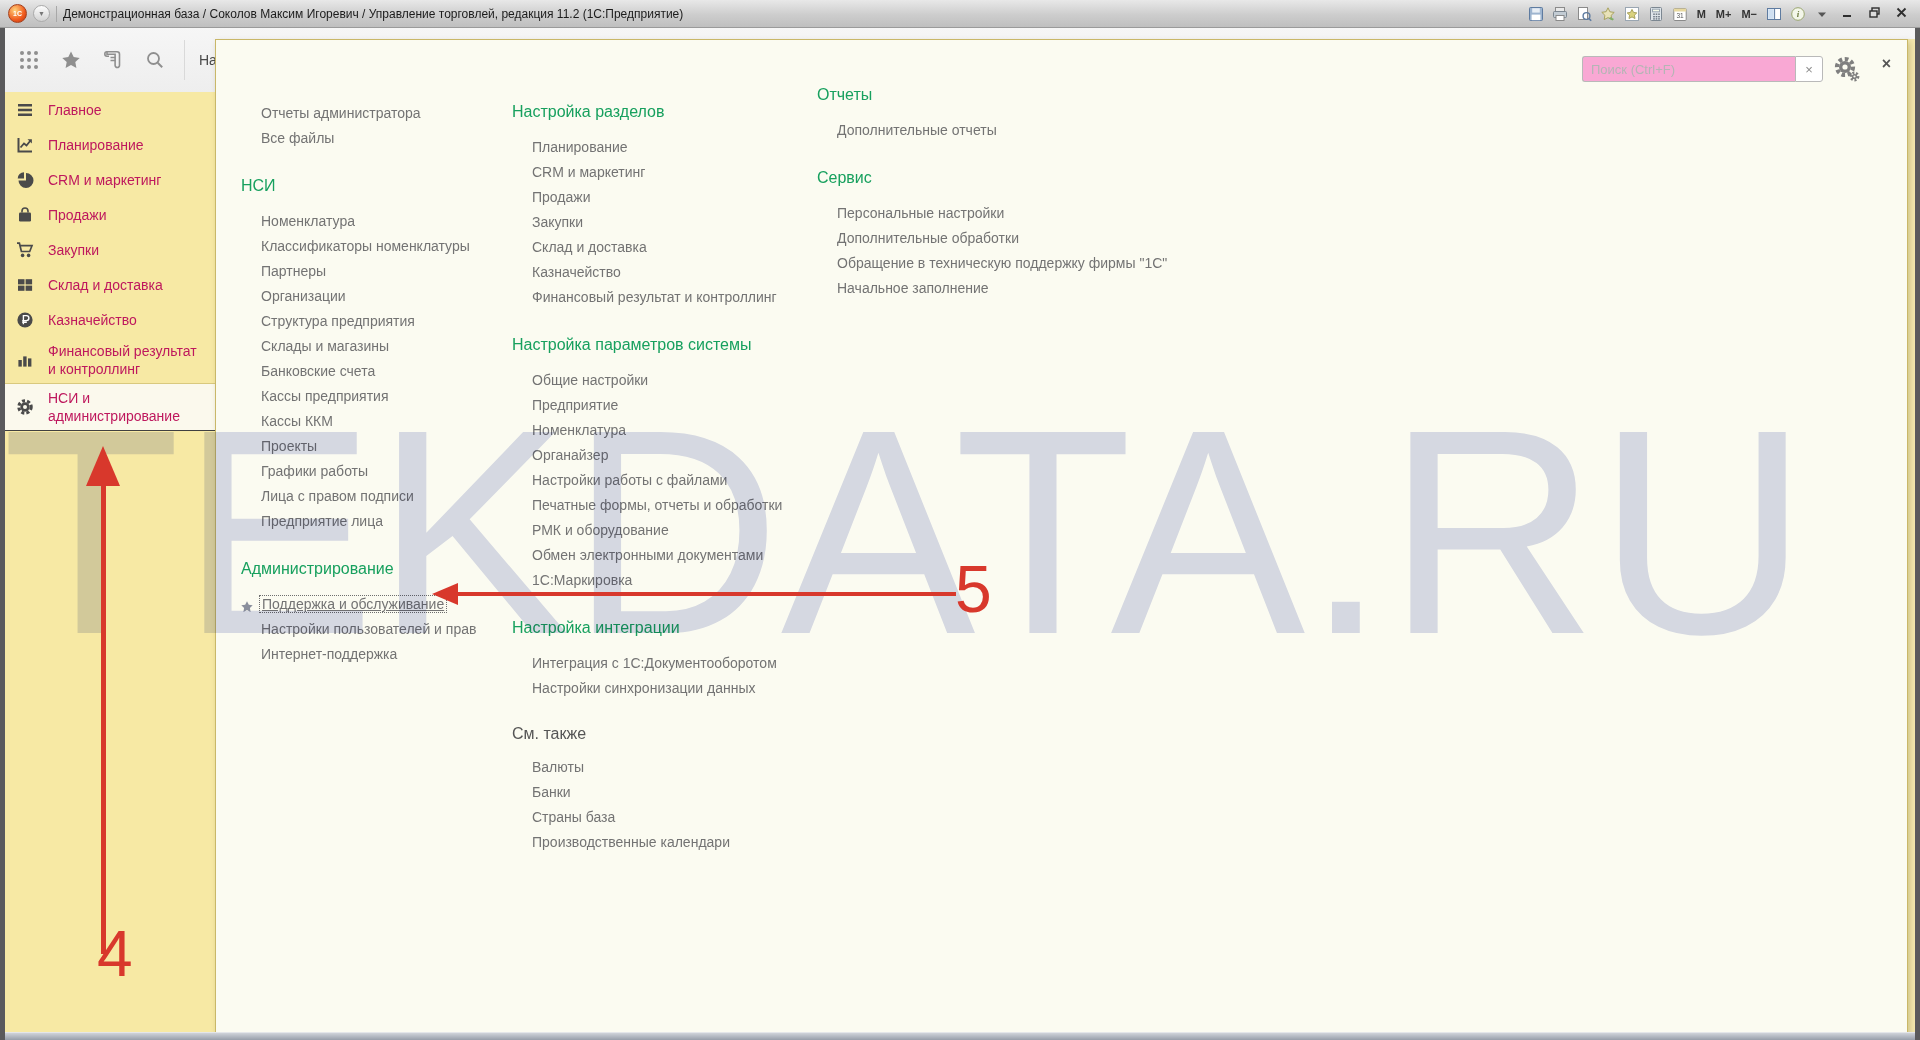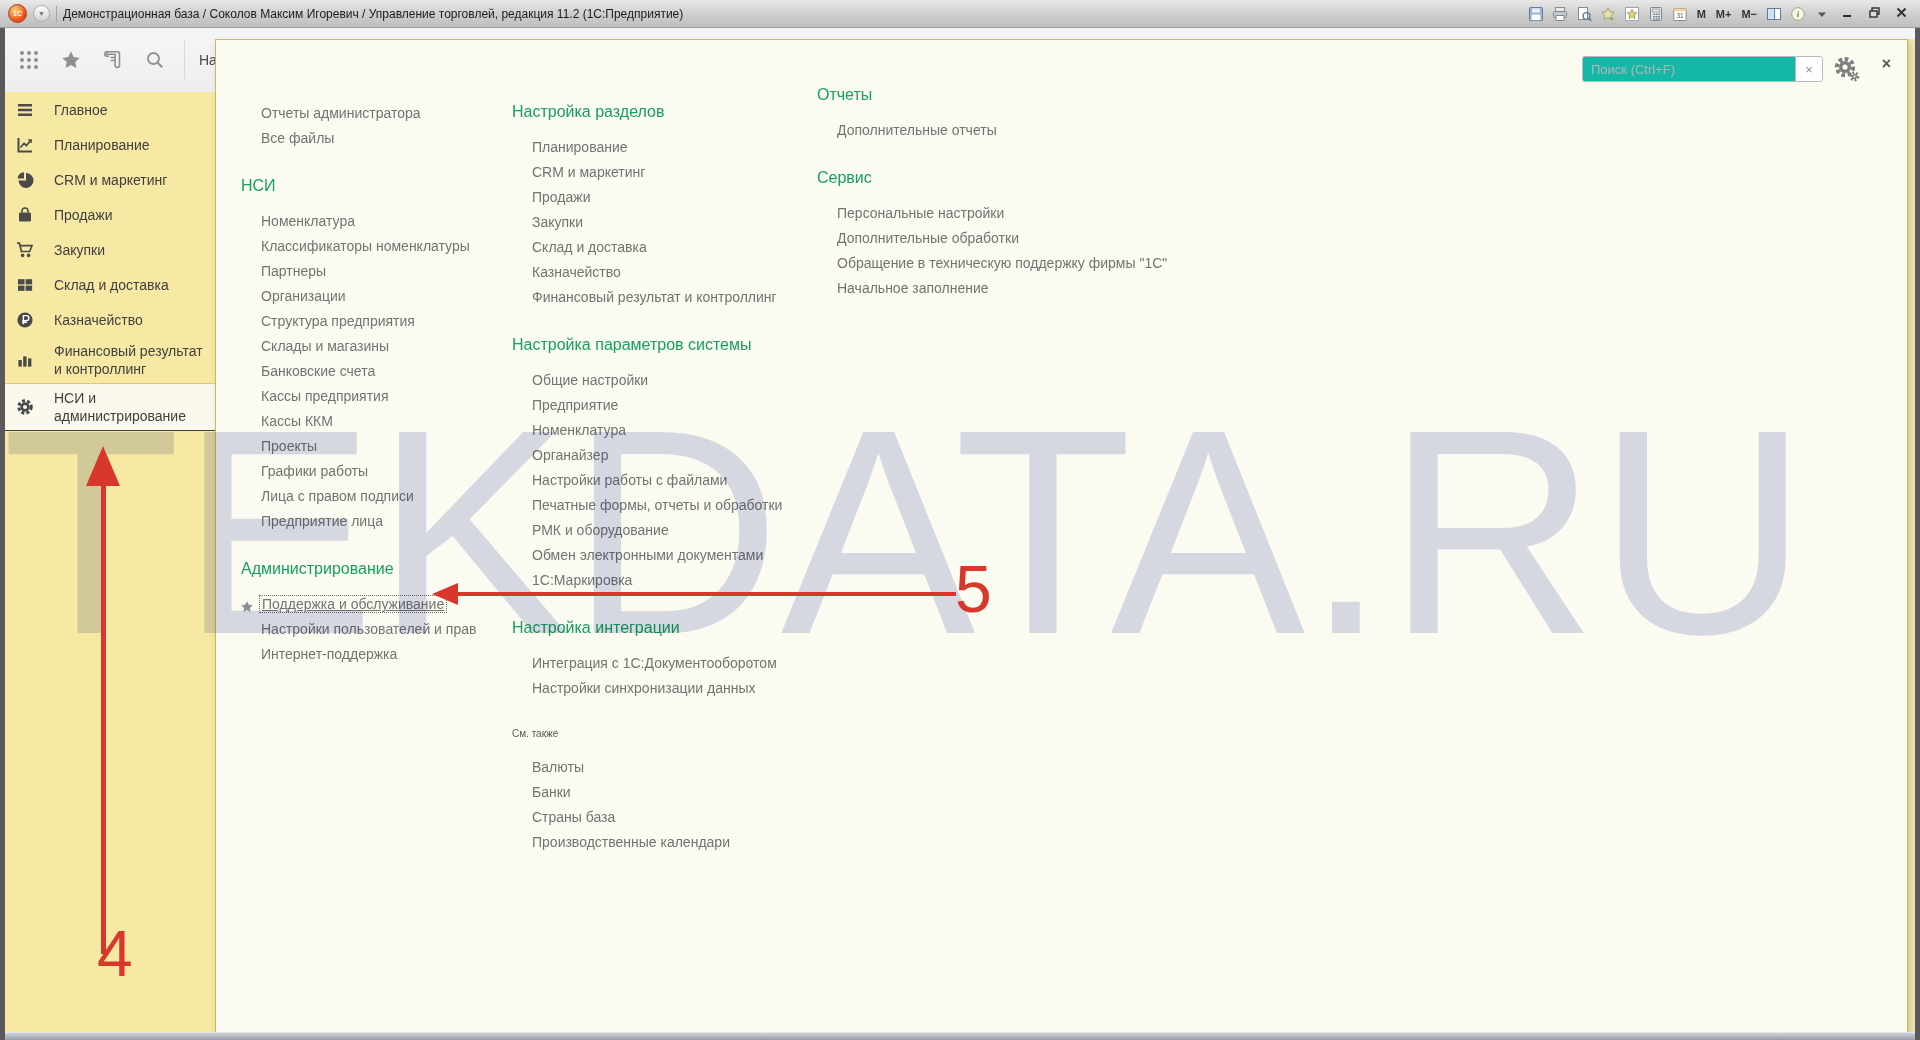"Поиск (Ctrl+F)" .search-input { background: #14b8a6 -> #f9a8d4 }
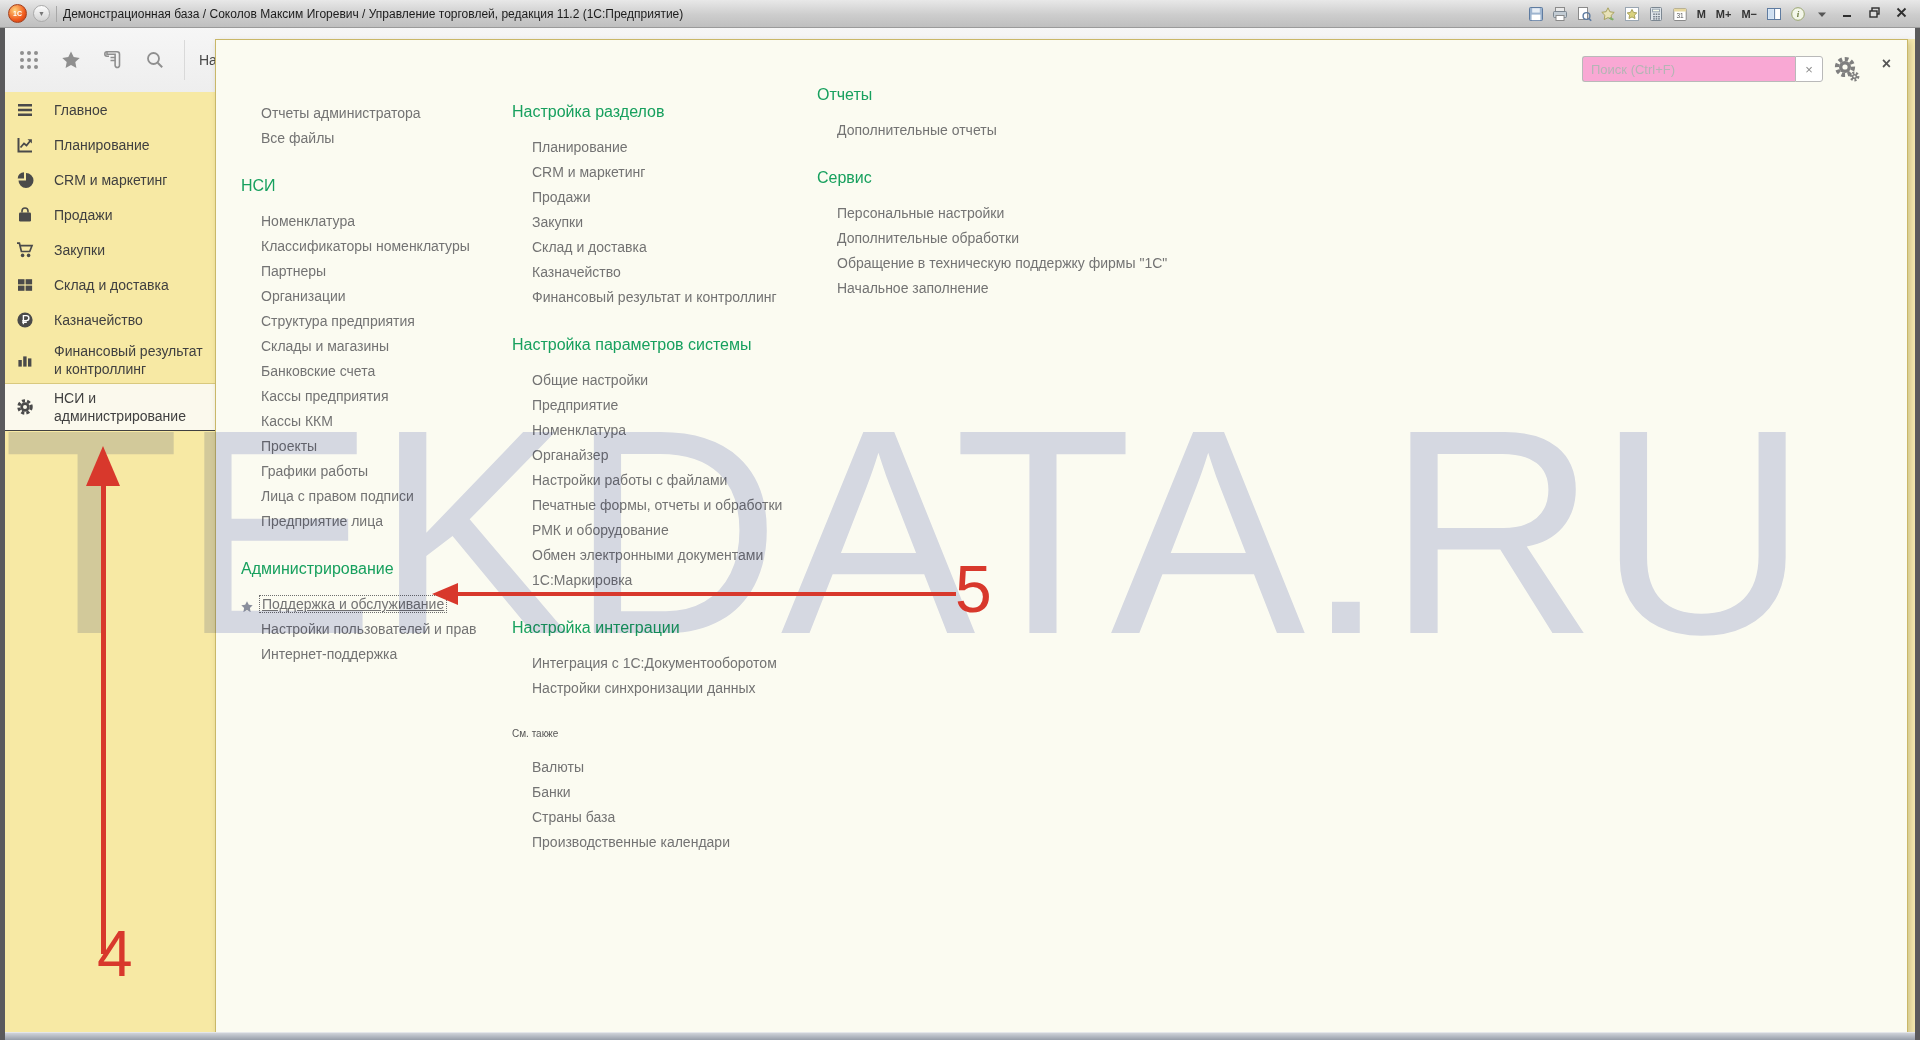"Главное" .side-item { color: #404040 -> #be185d; gap: 19px -> 13px }
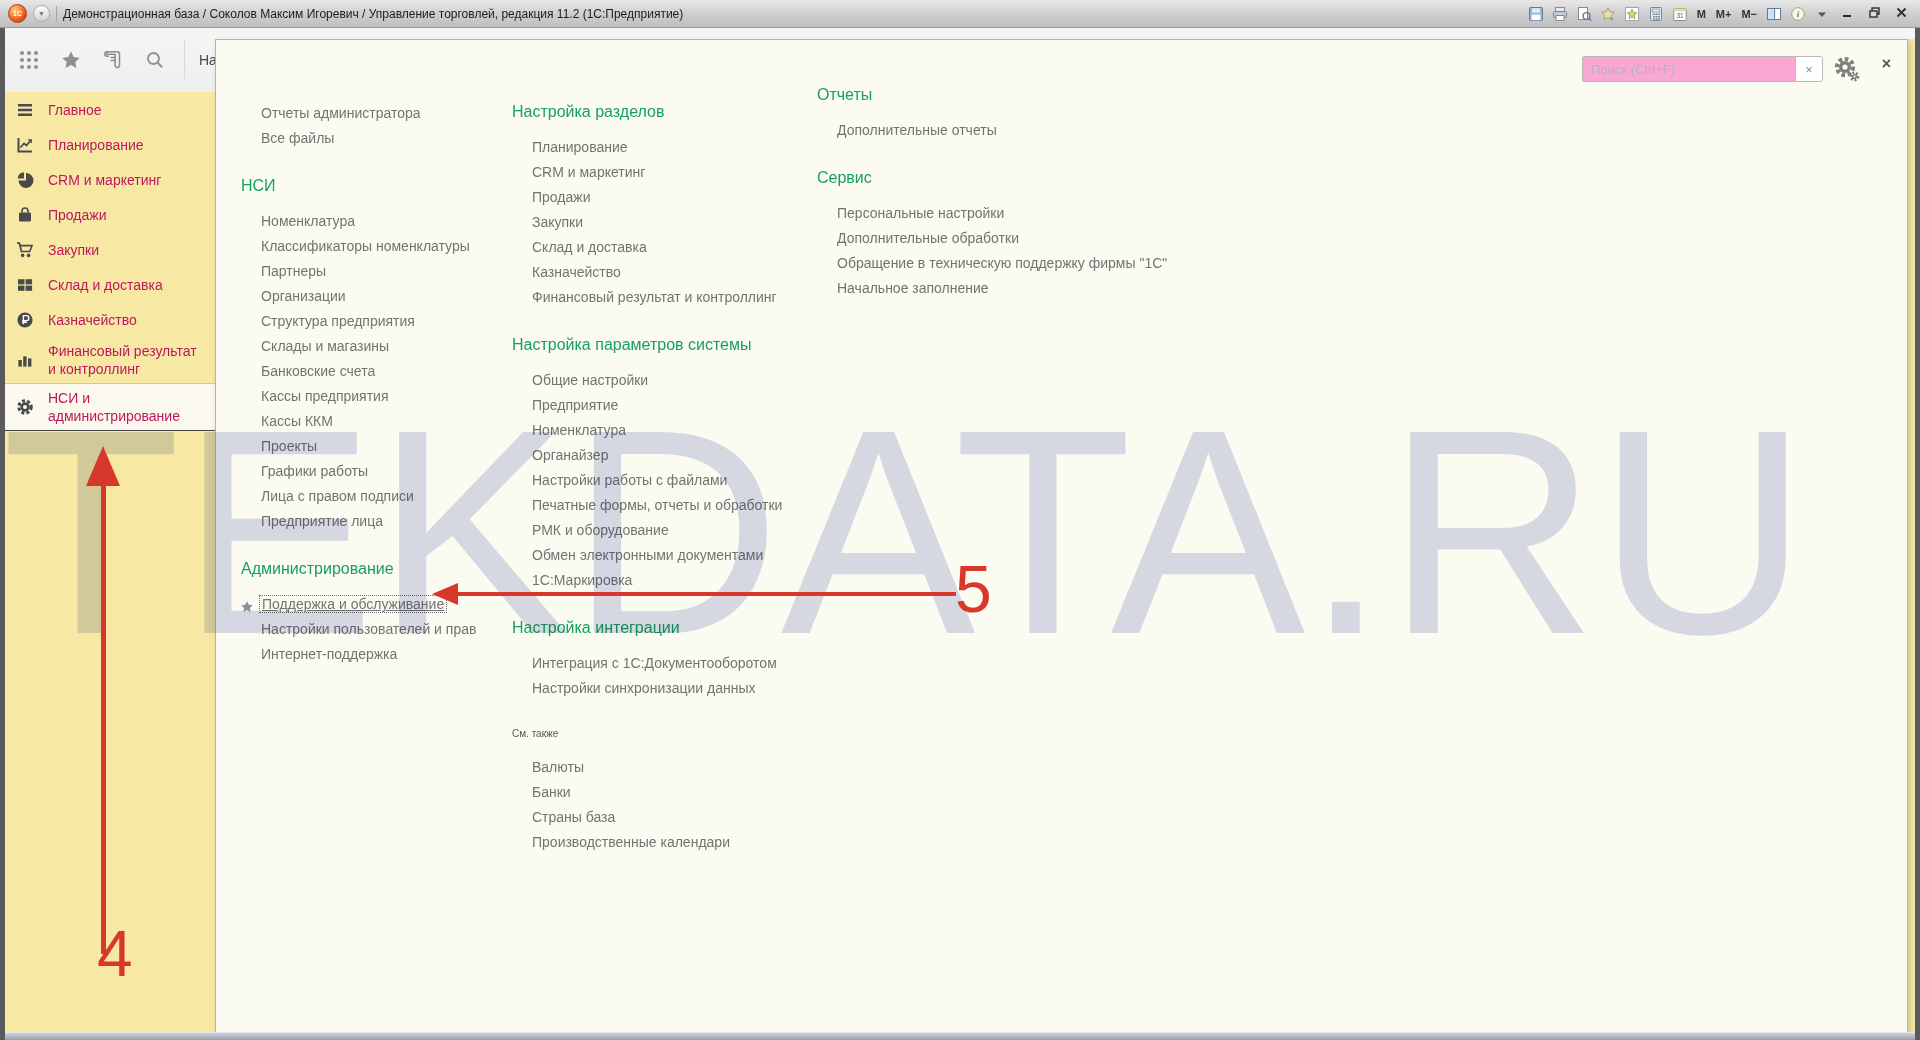"См. также" .hdr.plain { font-size: 10px -> 16px }
